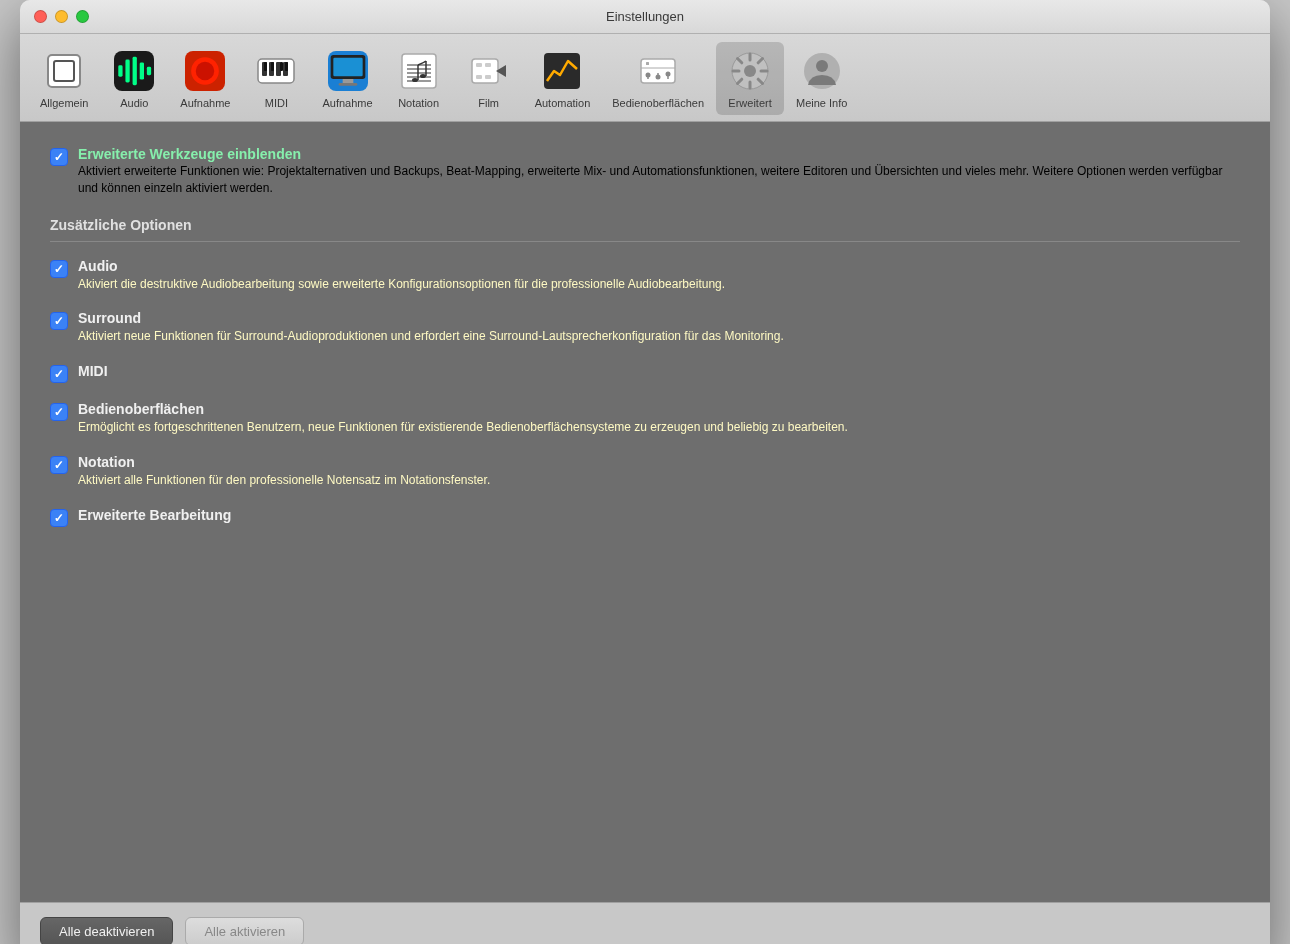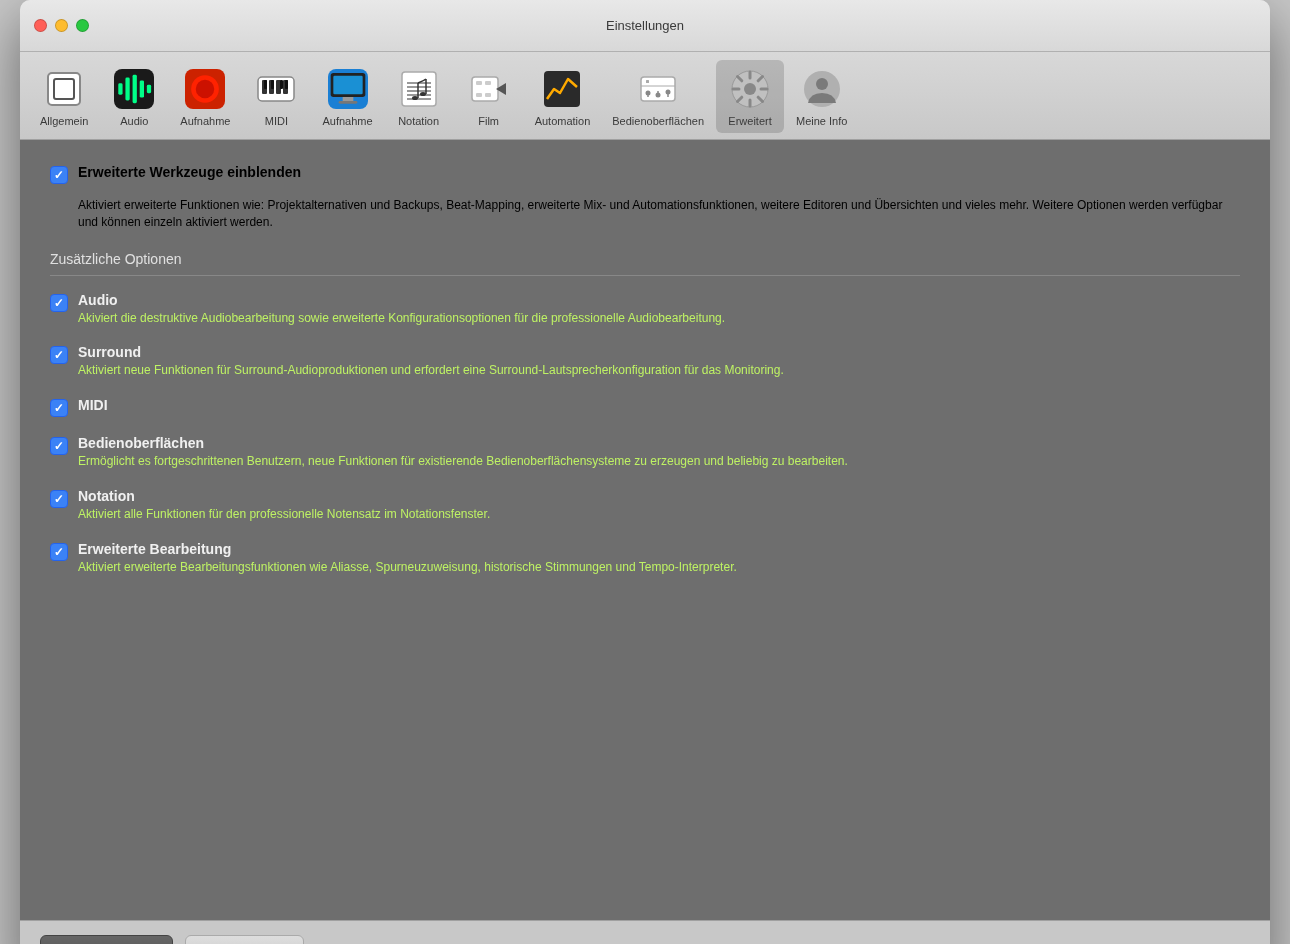"Einstellungen" .titlebar { height: 52px -> 34px }
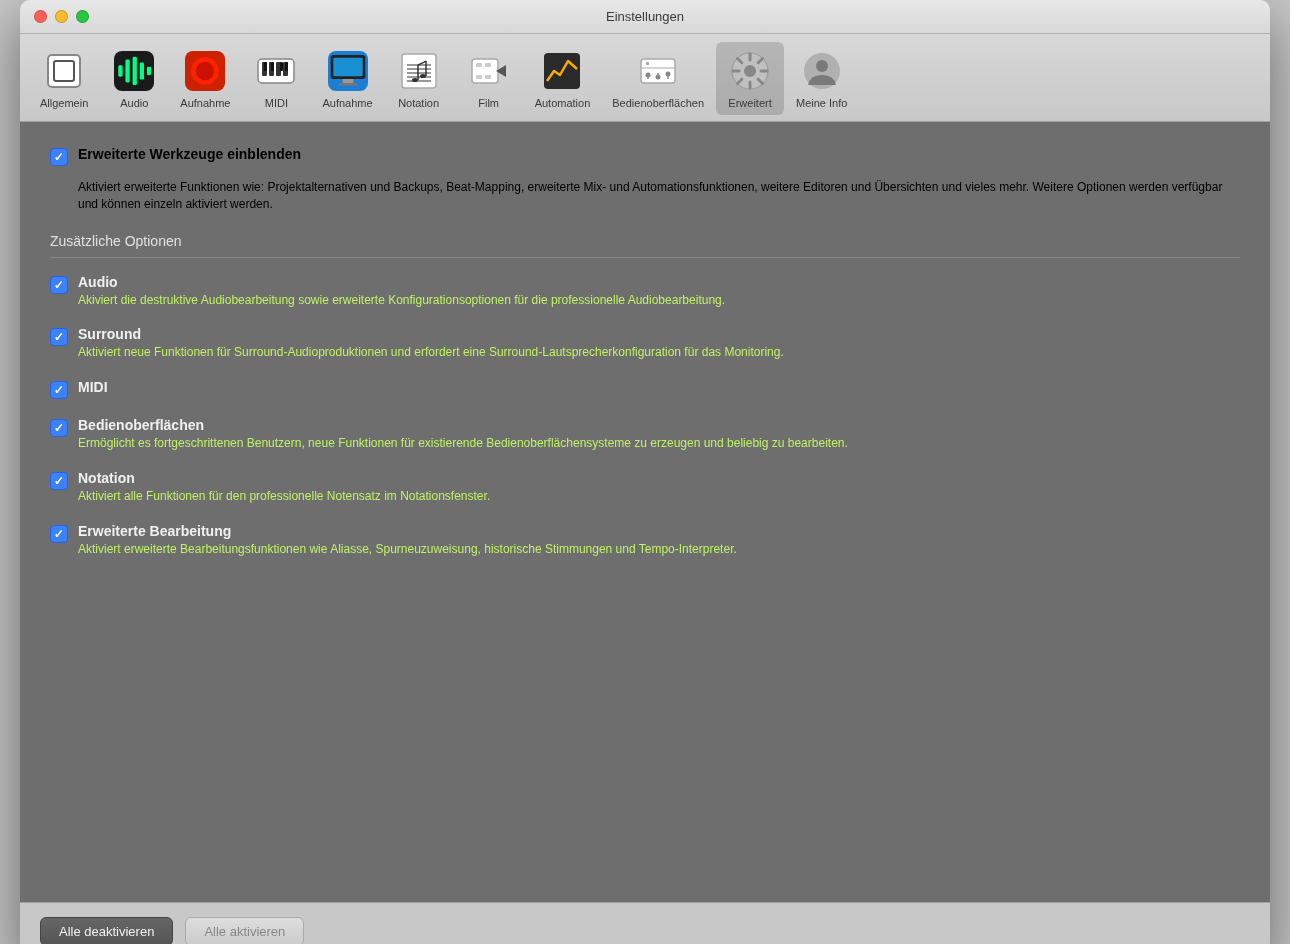"Erweiterte Werkzeuge einblenden" .main-option-text h3 { color: #000000 -> #86efac; margin-bottom: 17px -> 1px }
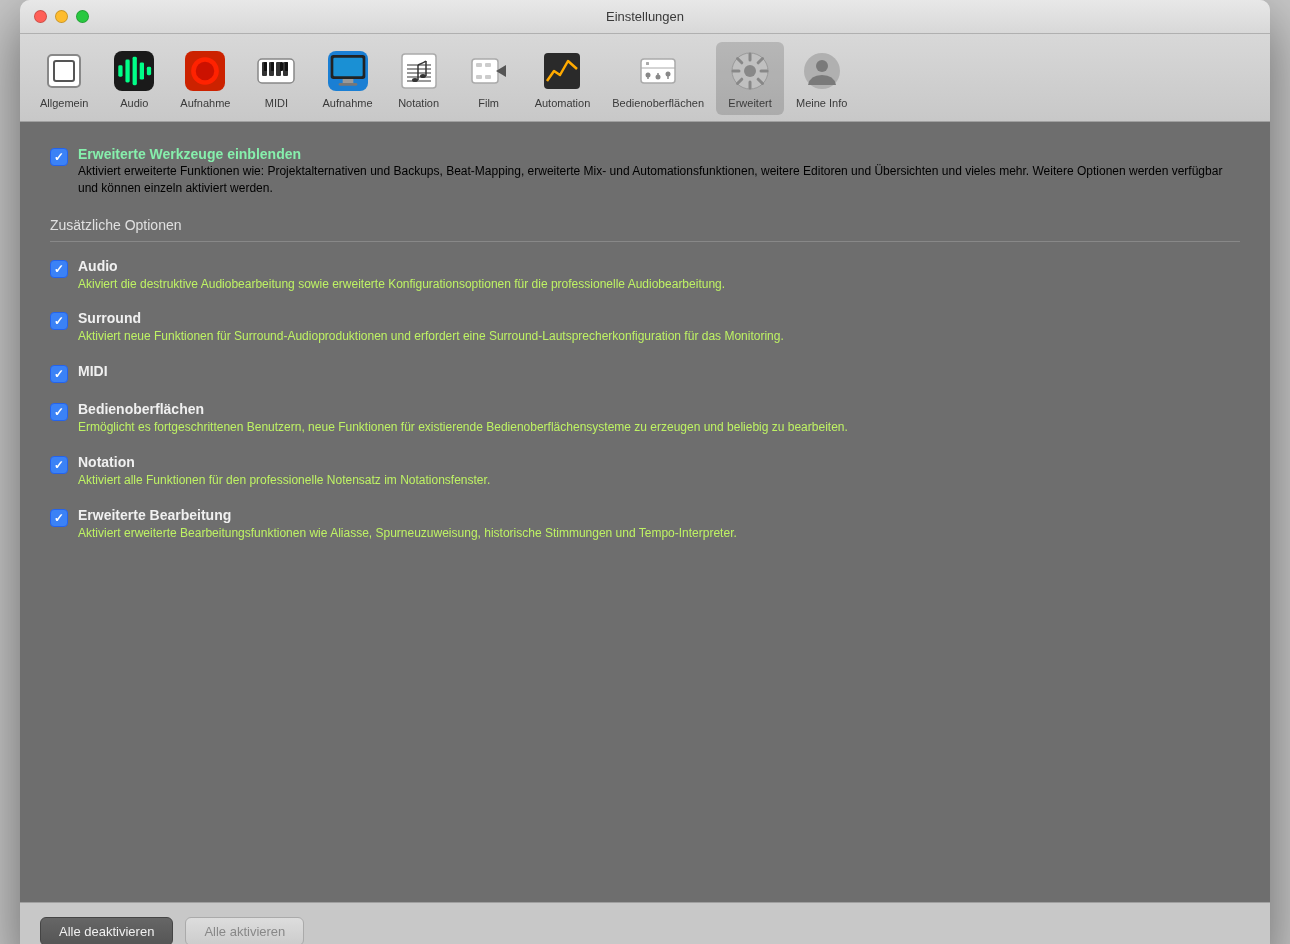"Zusätzliche Optionen" .section-header { font-weight: 400 -> 700 }
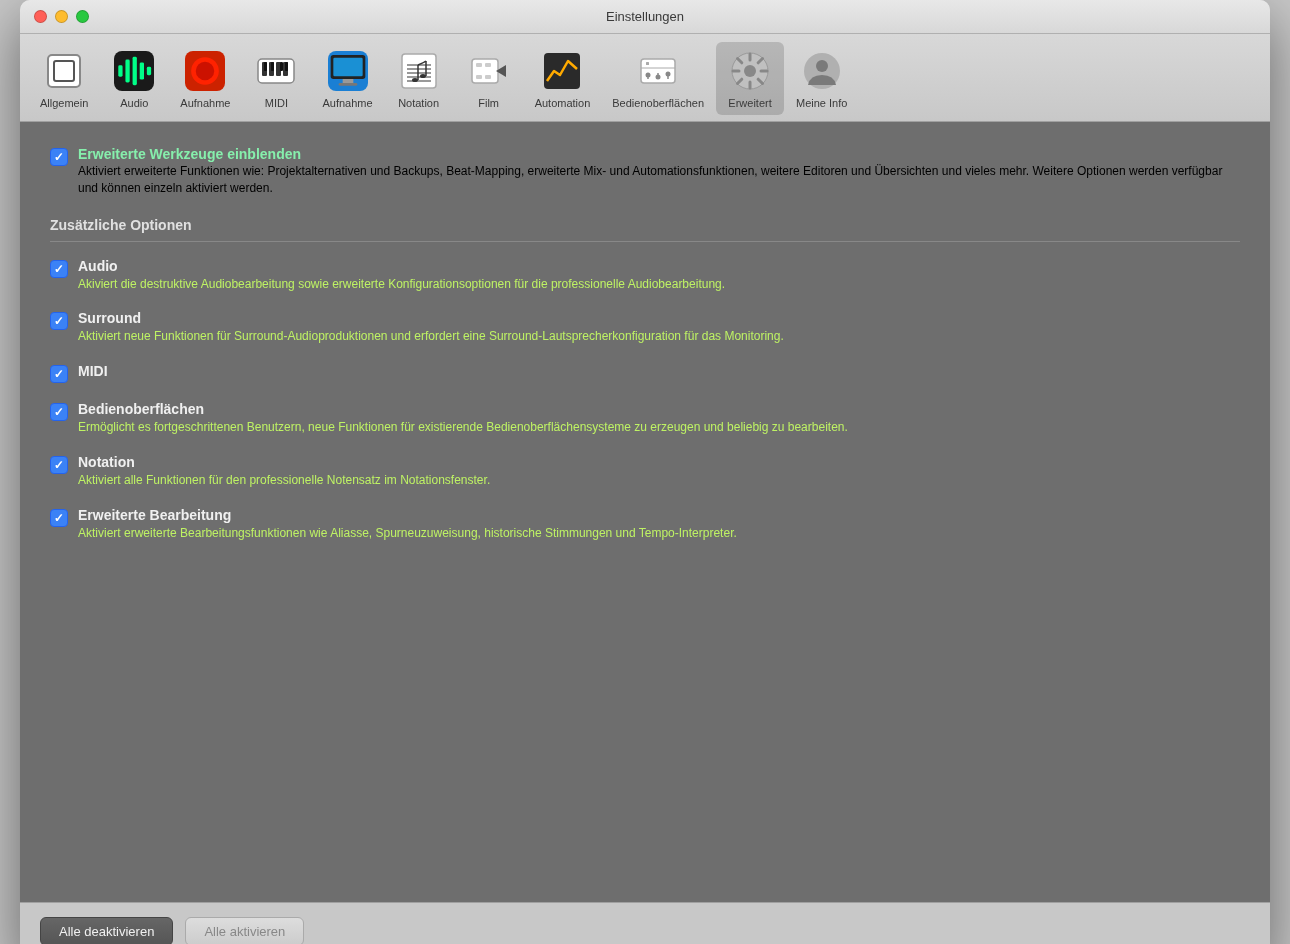"Akiviert die destruktive" .option-text p { color: #bef264 -> #fef9c3 }
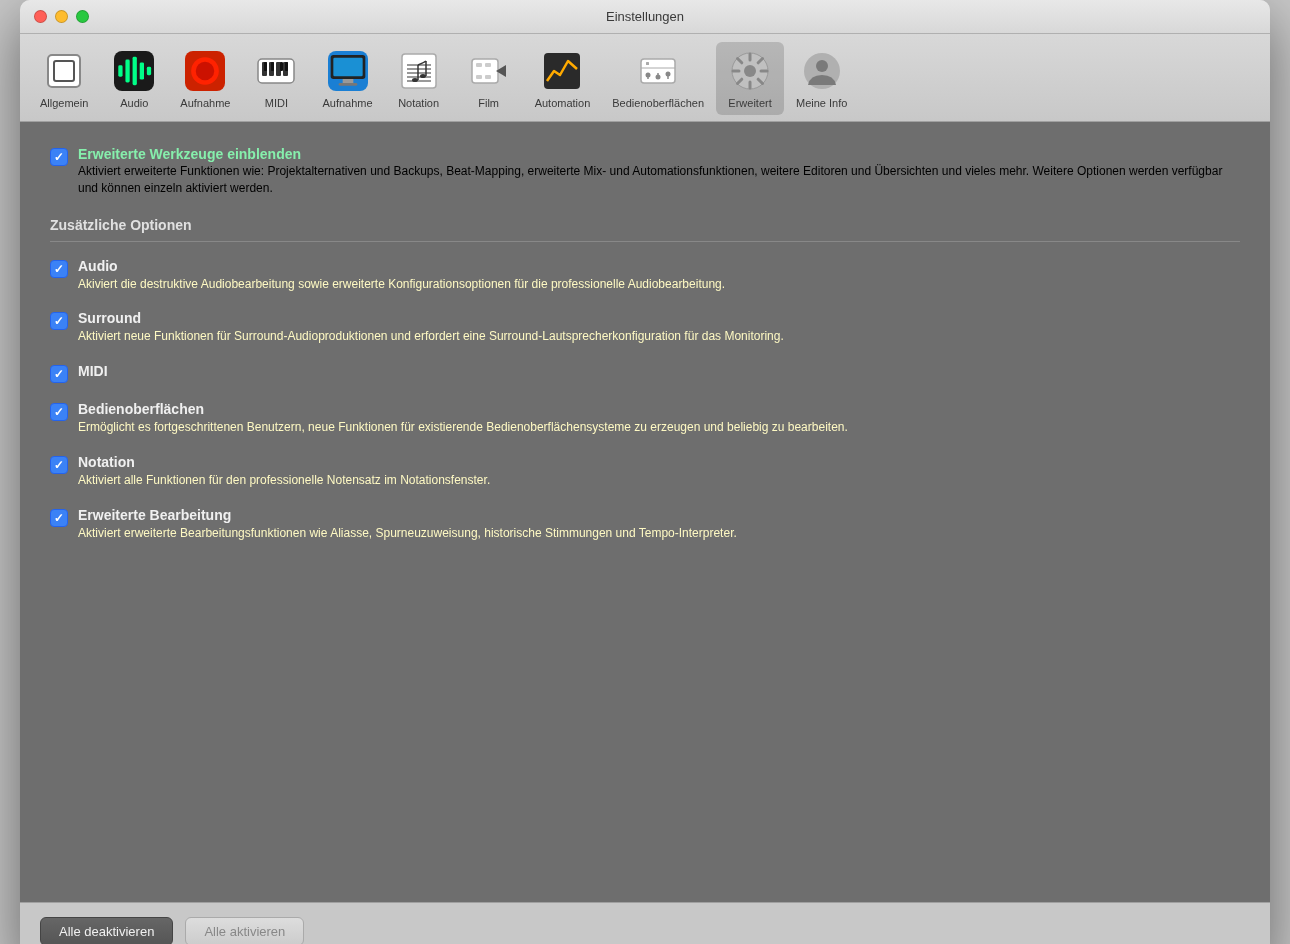"Aktiviert erweiterte" p { html: <p>Aktiviert erweiterte Bearbeitungsfunktionen wie Aliasse, Spurneuzuweisung, historische Stimmungen und Tempo-Interpreter.</p> -> none }
